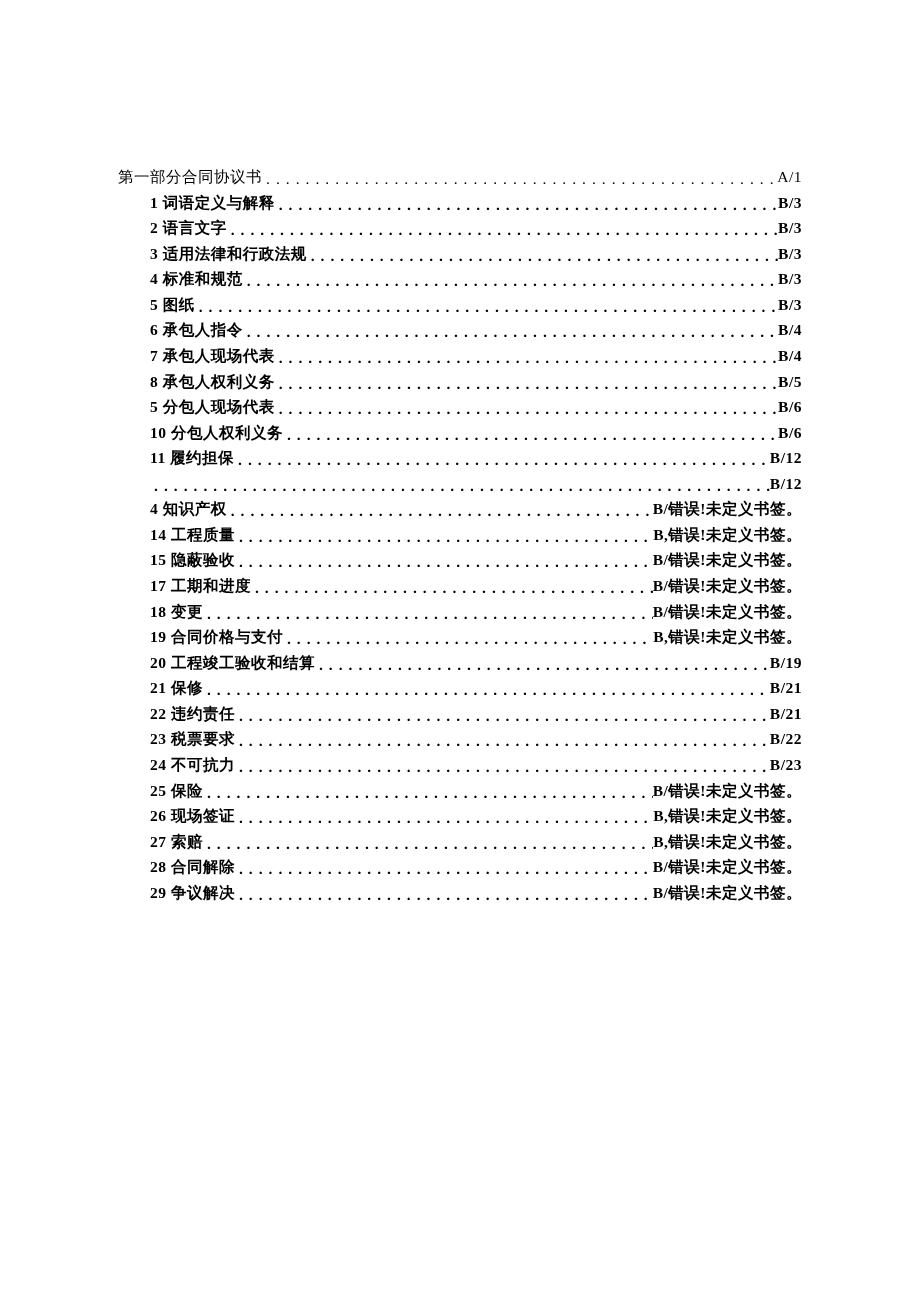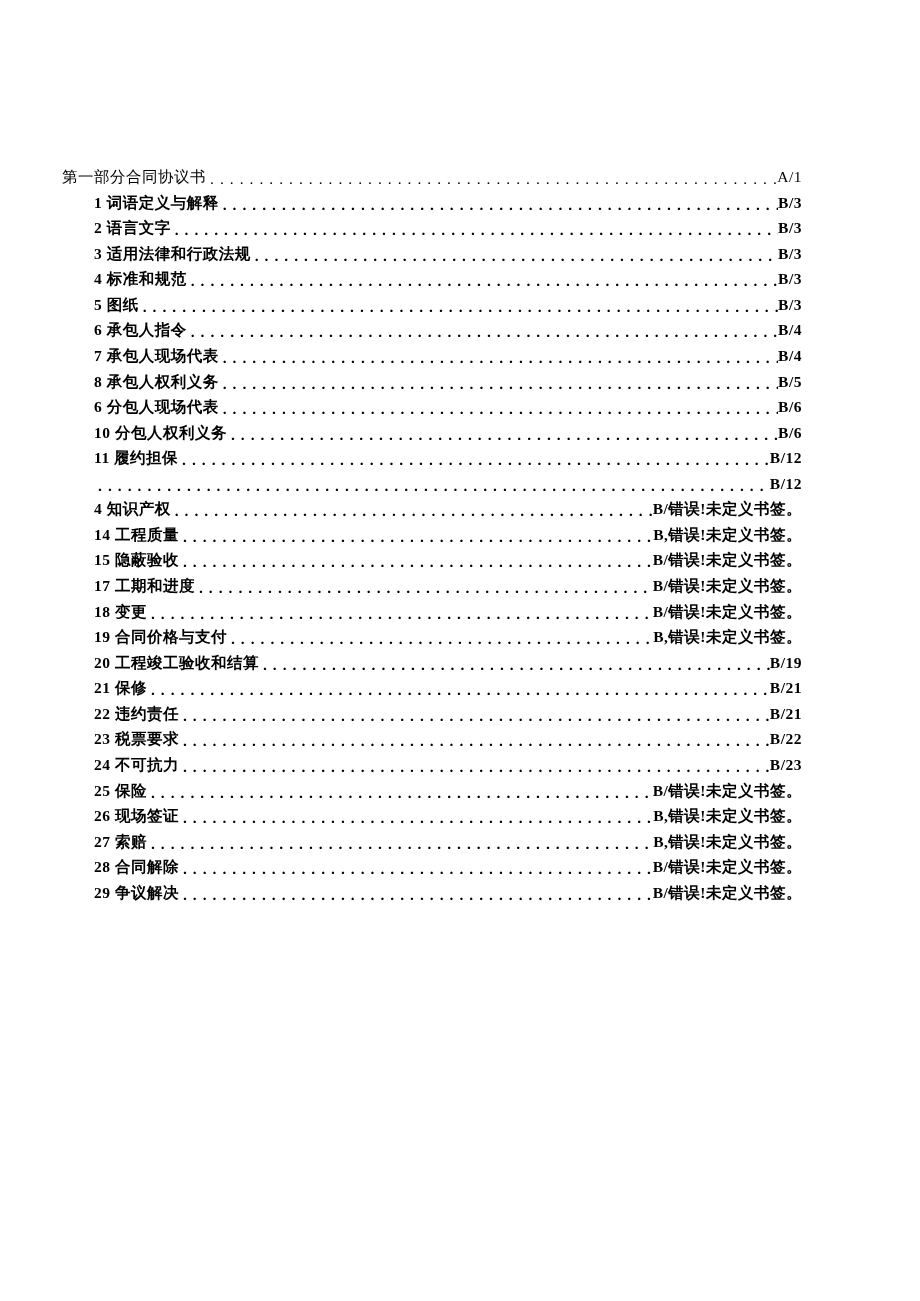"第一部分合同协议书" .page { padding: 164px 118px 0 62px -> 164px 118px 0 118px }
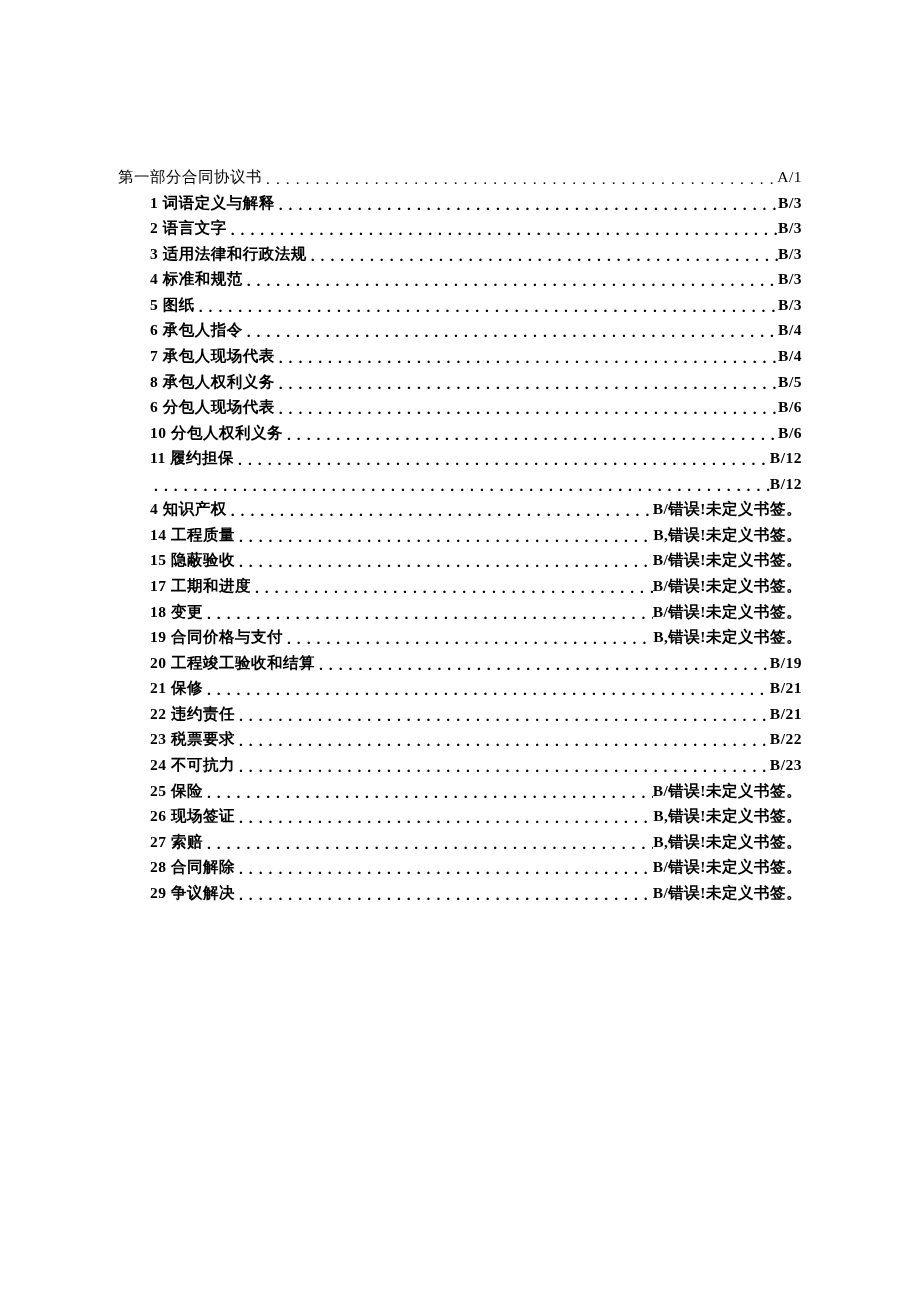"6 分包人现场代表" span.toc-title { text: 6 -> 5 }
